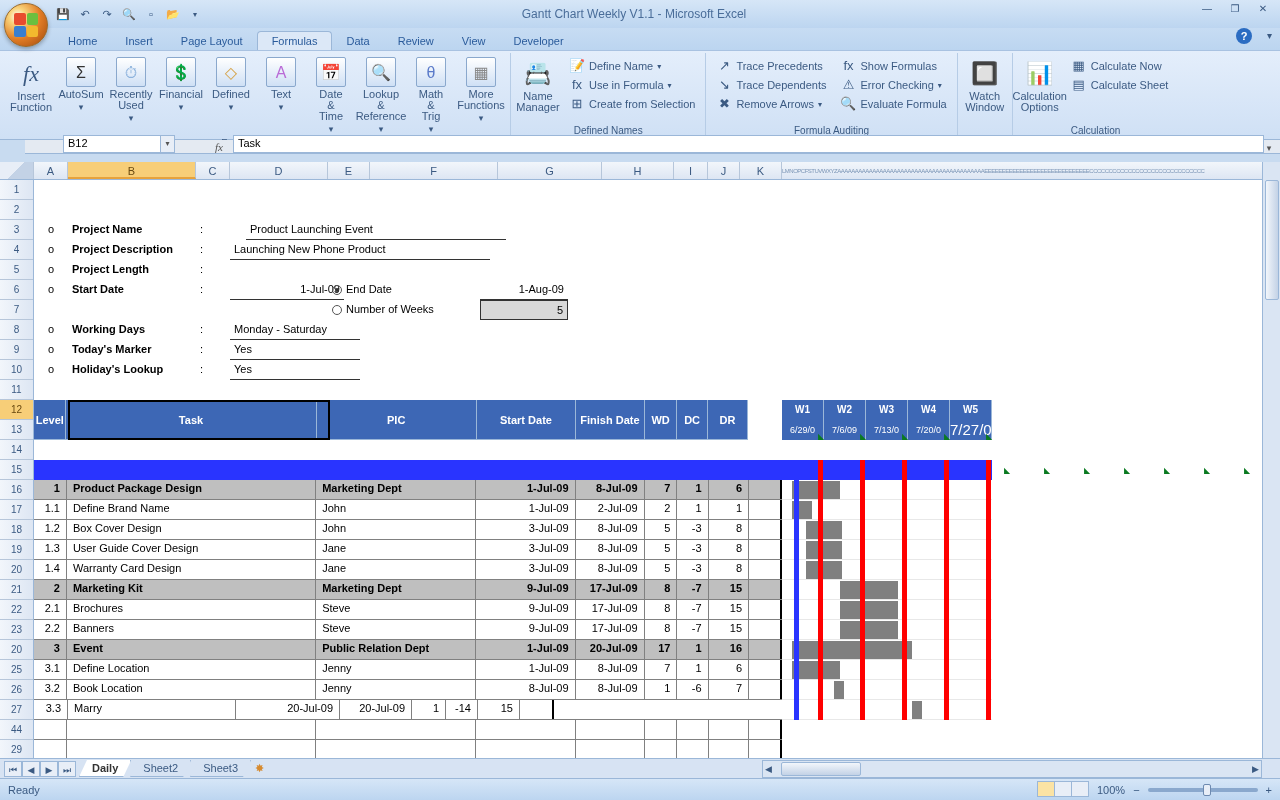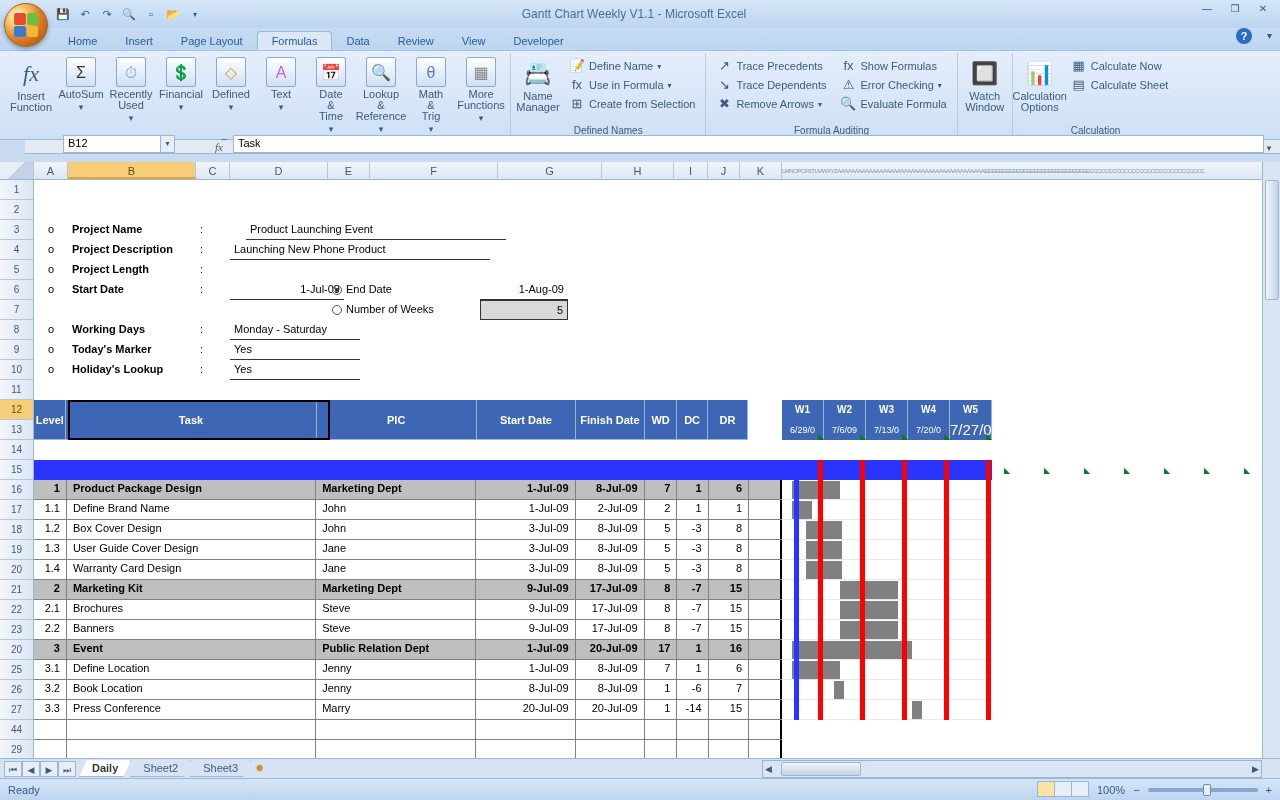"Press Conference" div.td { html: <div>Press Conference</div> -> none }
